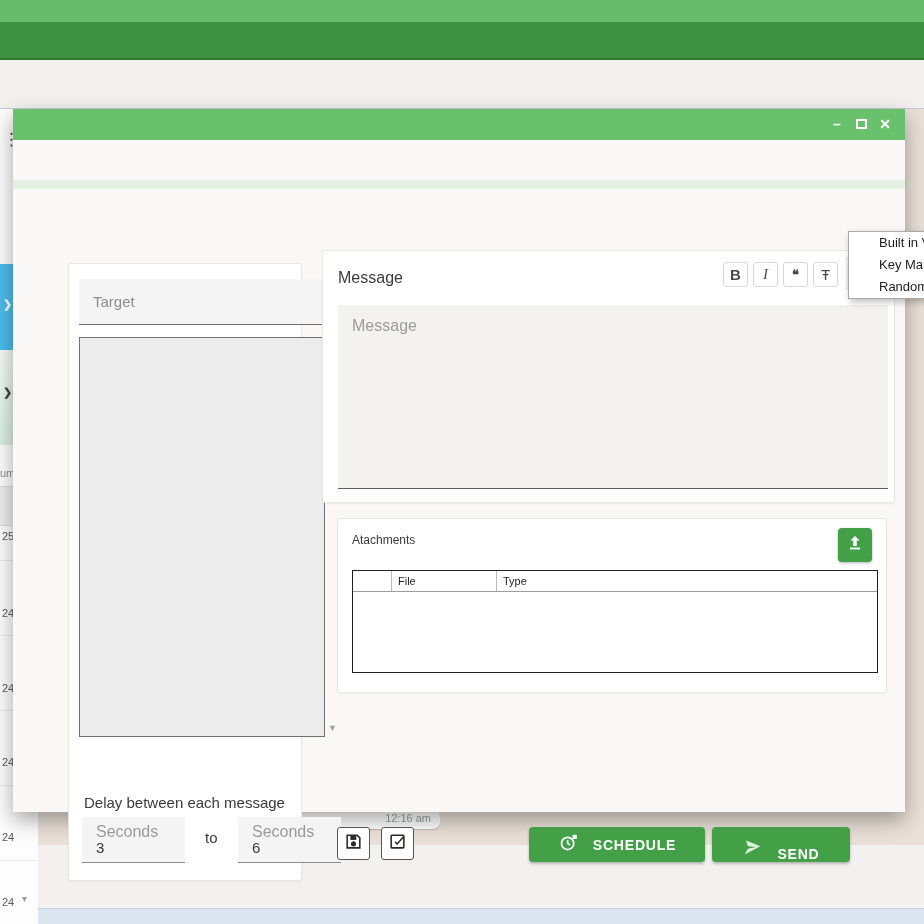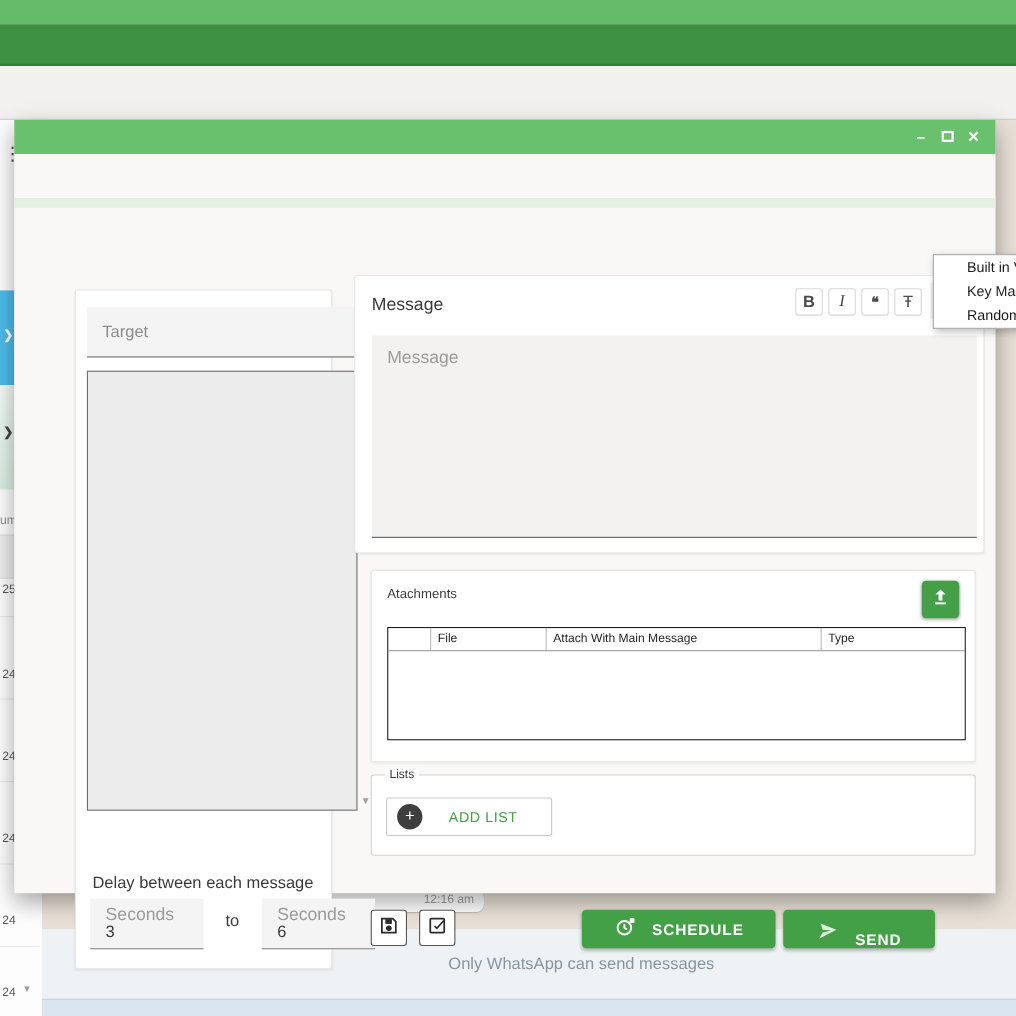"Attach With Main Message" div.att-hcell { html: <div>Attach With Main Message</div> -> none }
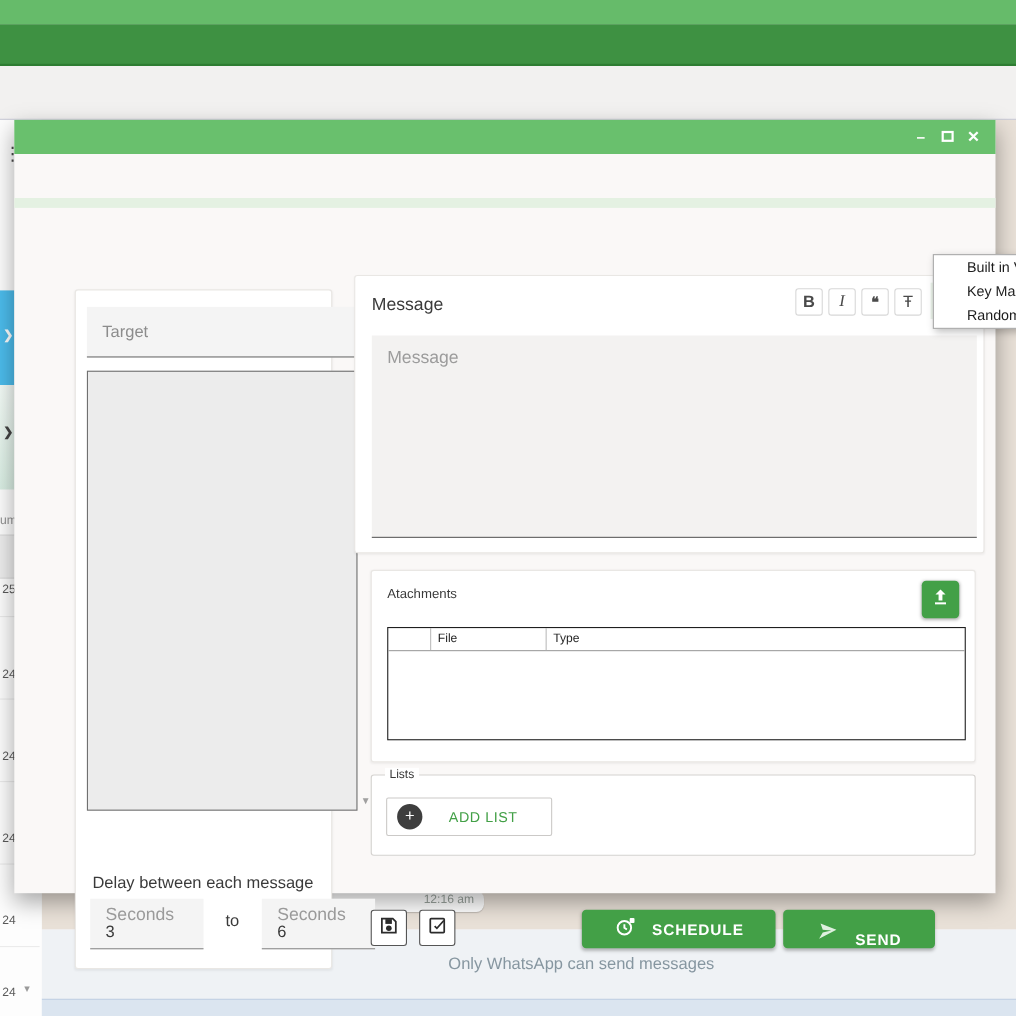"Lists" div.abs { html: <div> <span>Lists</span> <div> <span>+</span> <span>ADD LIST</span> </div> </div> -> none }
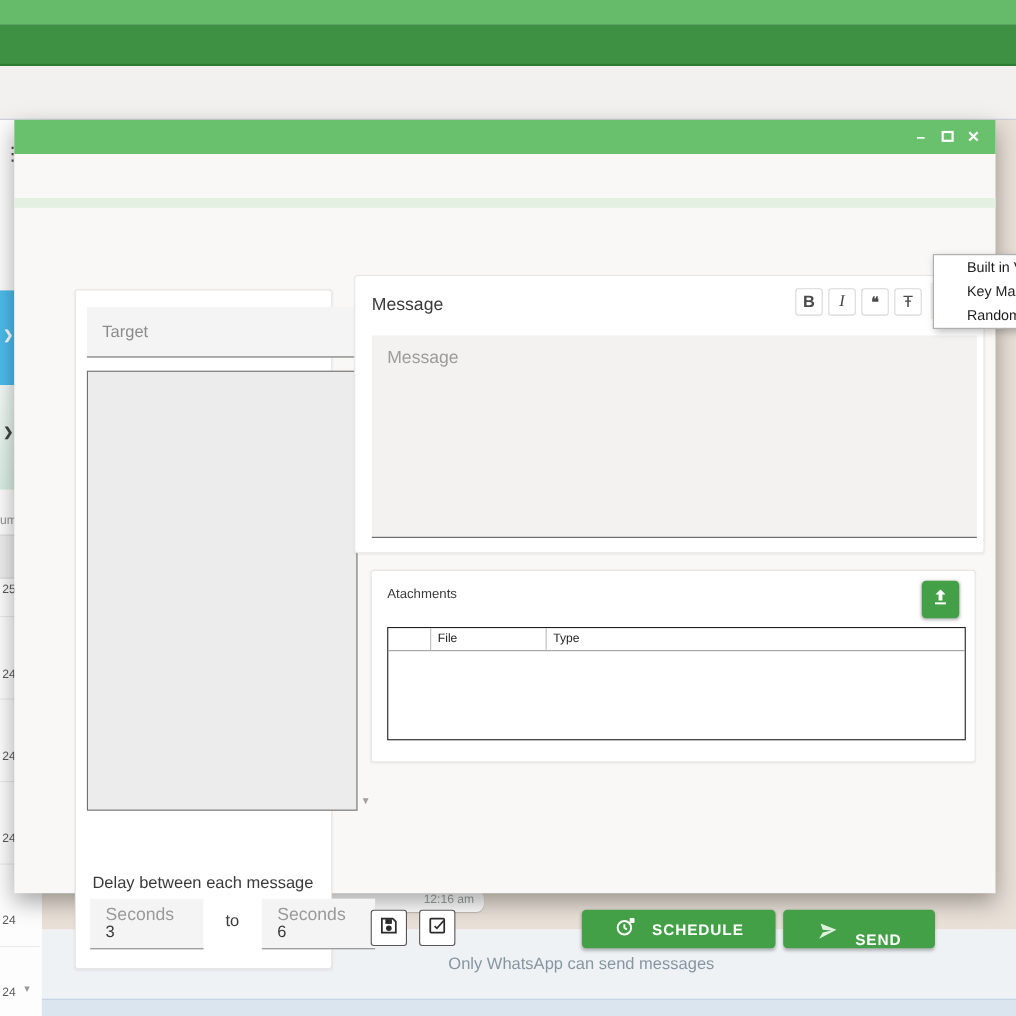"Only WhatsApp can send messages" div.abs { html: <div> <span>Only WhatsApp can send messages</span> </div> -> none }
